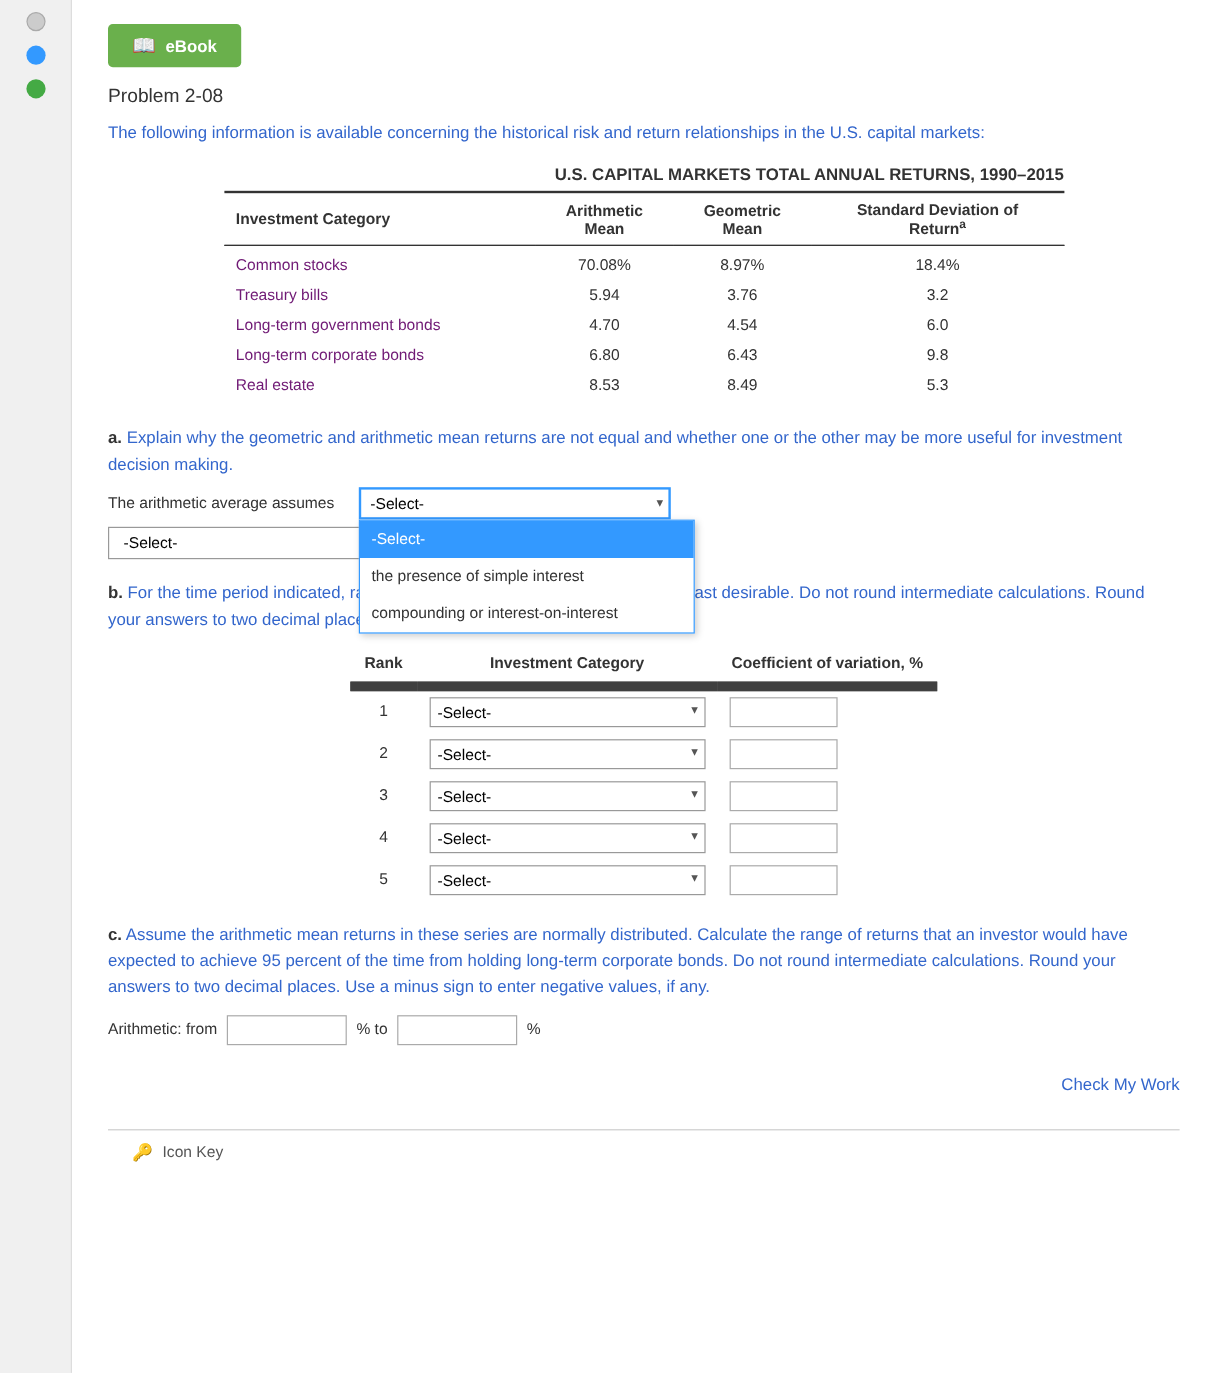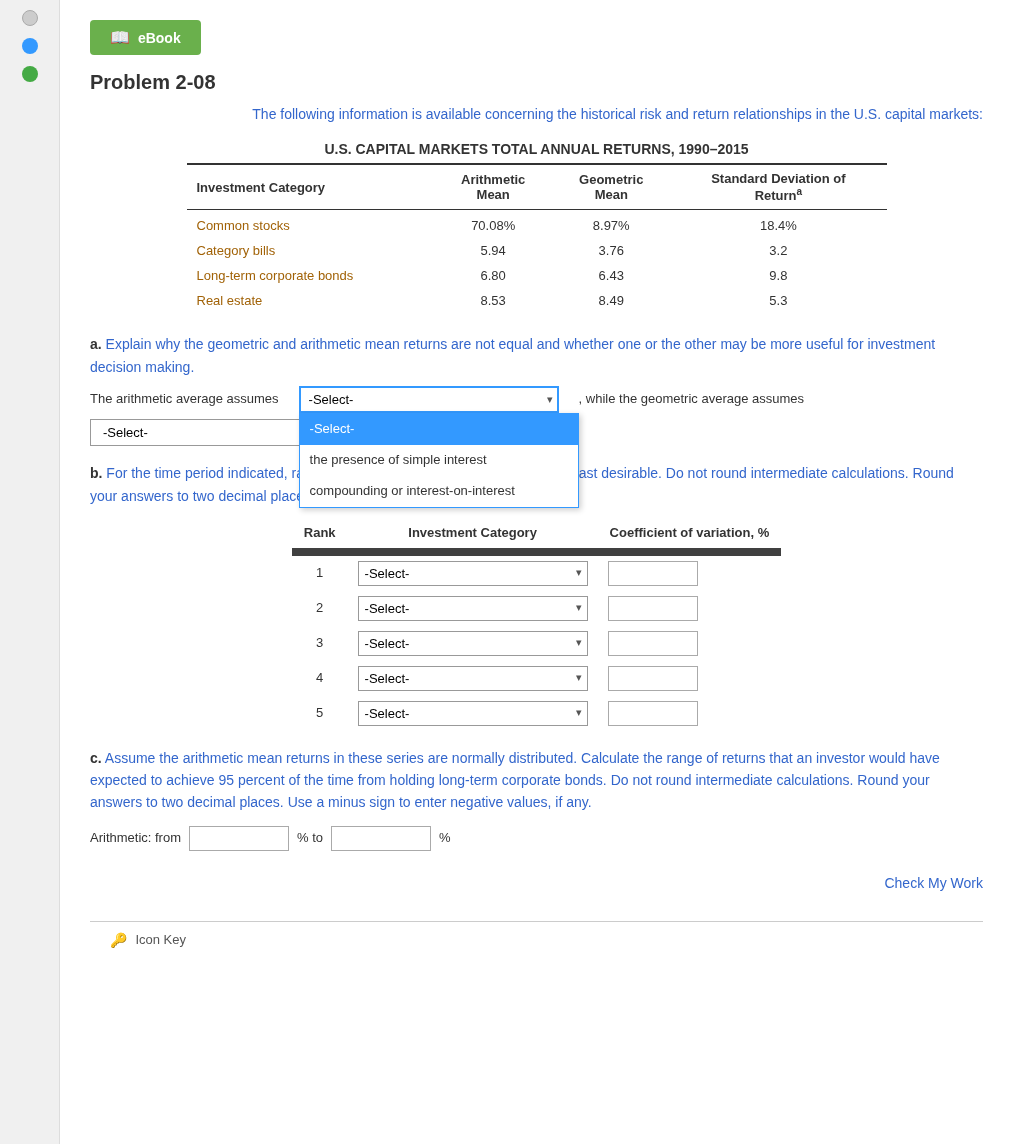"Problem 2-08" .problem-title { font-size: 20px -> 16px; font-weight: bold -> normal }
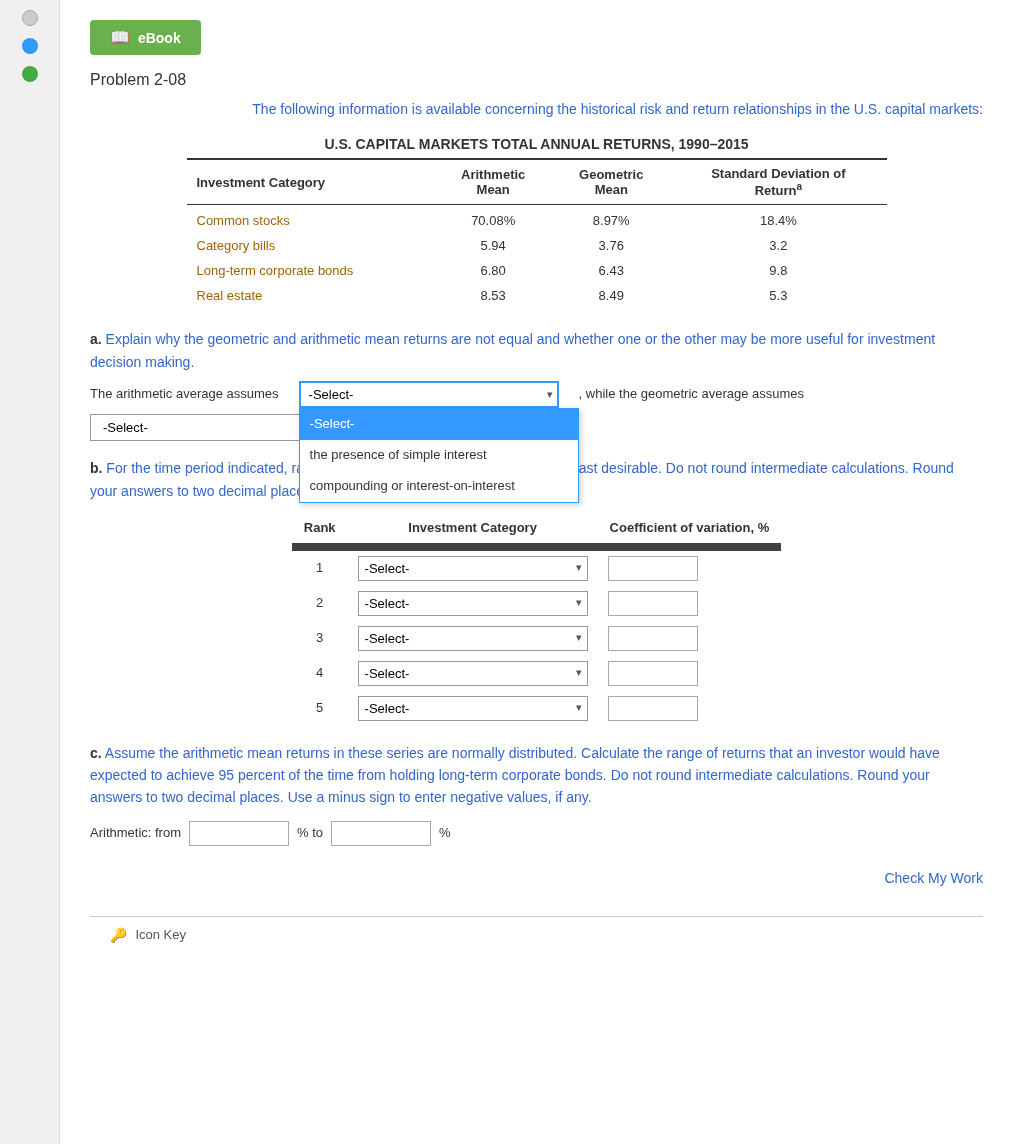"The following information is available" .intro-text { text-align: right -> none }
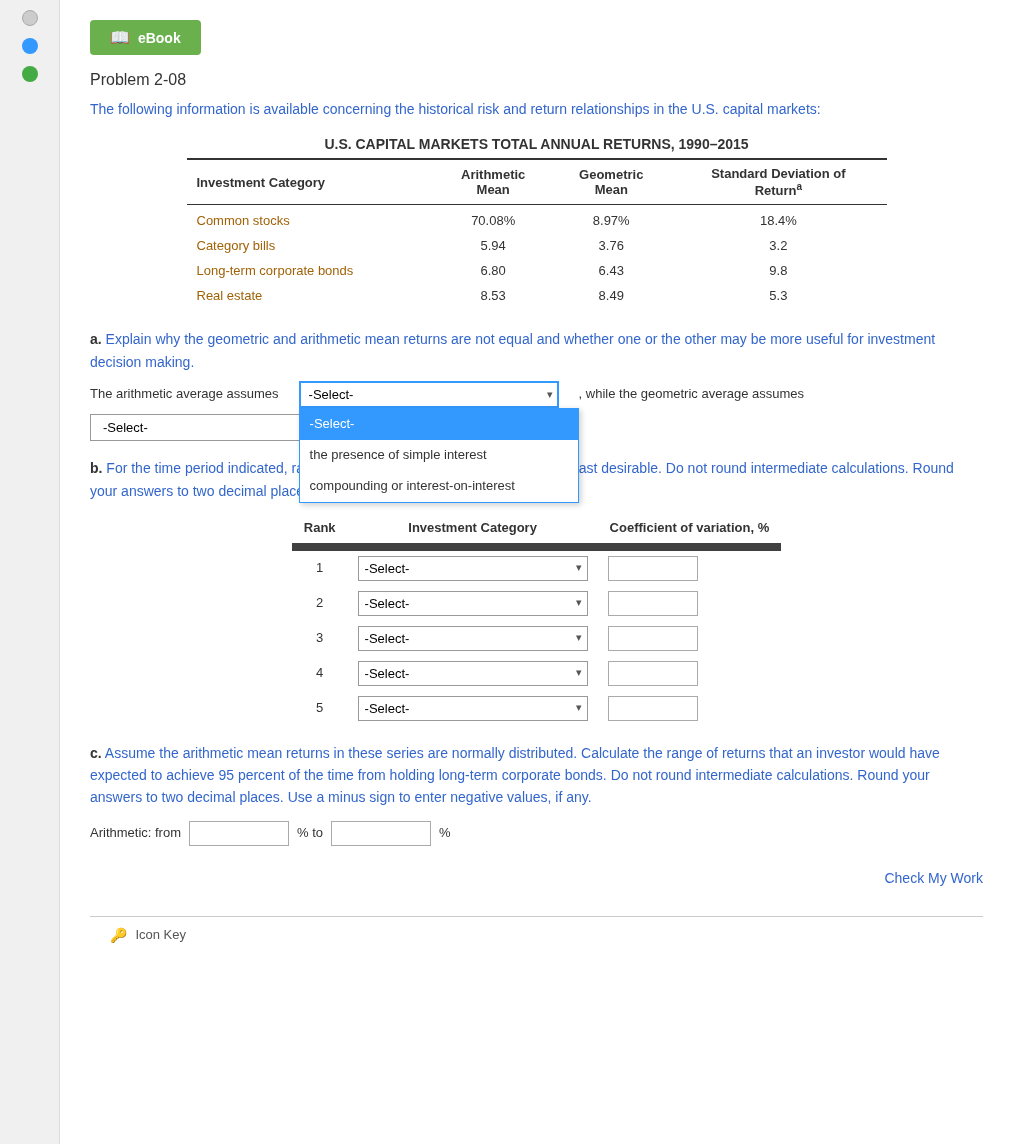"U.S. CAPITAL MARKETS TOTAL ANNUAL" .table-title { text-align: center -> right }
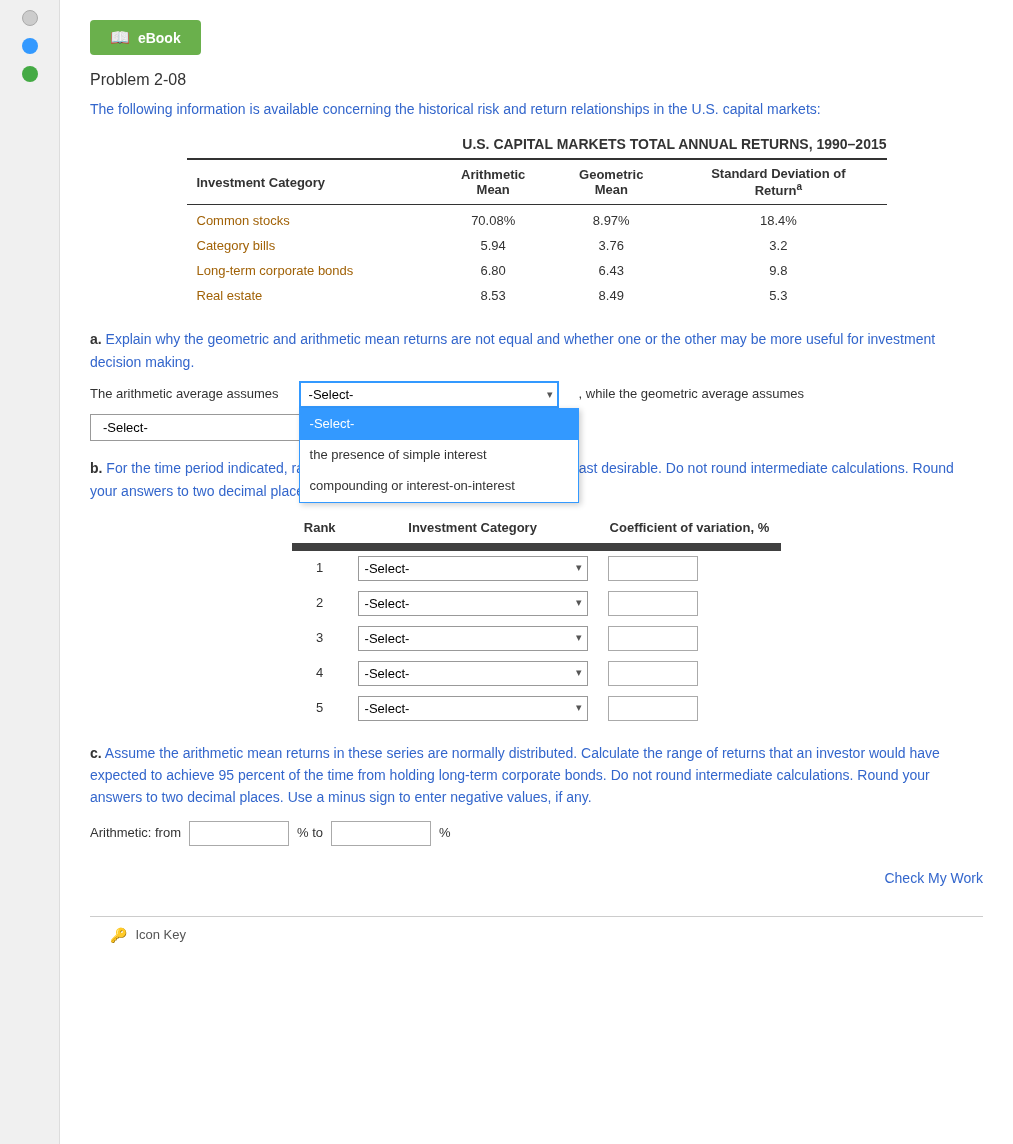"Common stocks" .data-table td.left-col { color: #a16207 -> #701a75 }
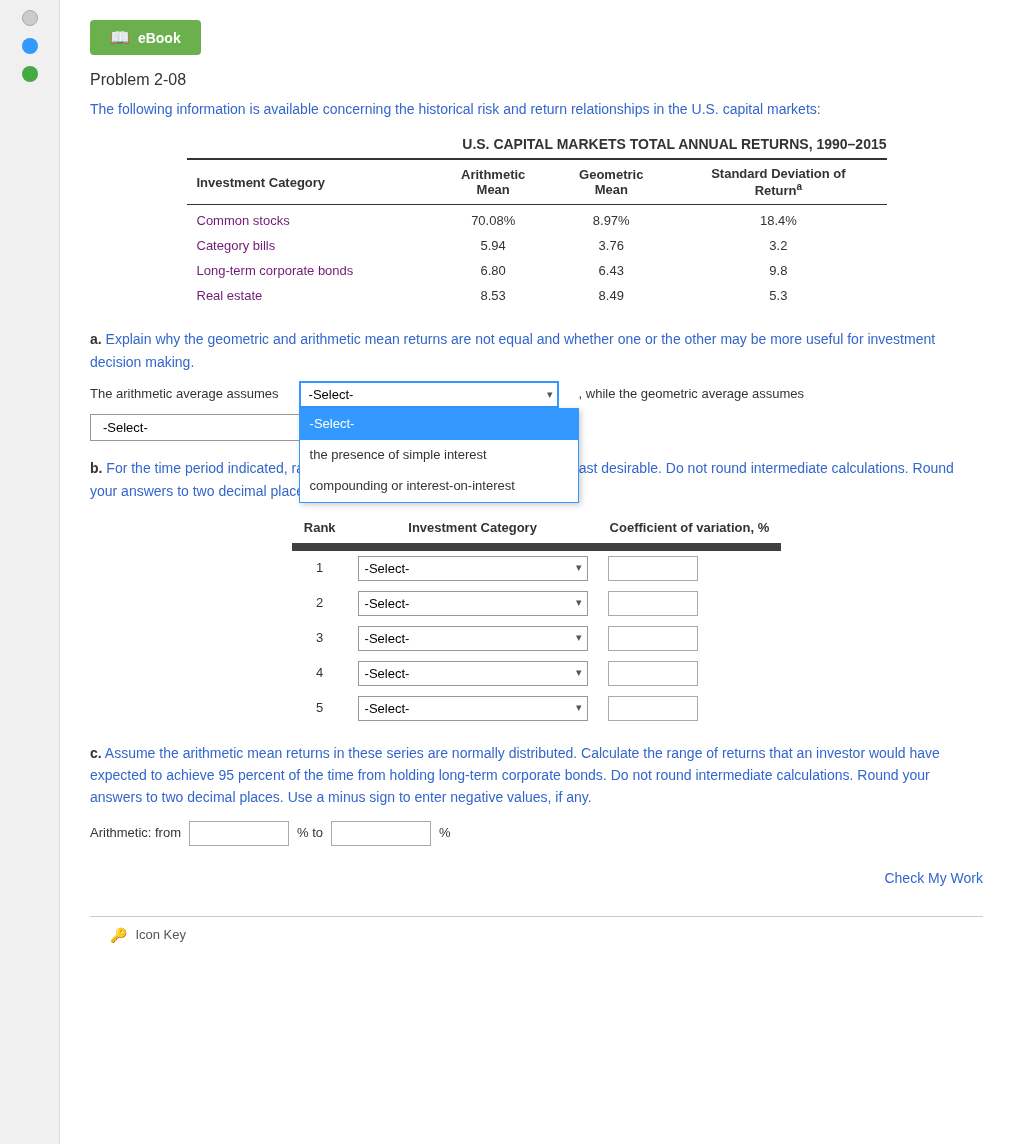"Category bills" td.left-col { text: Category -> Treasury }
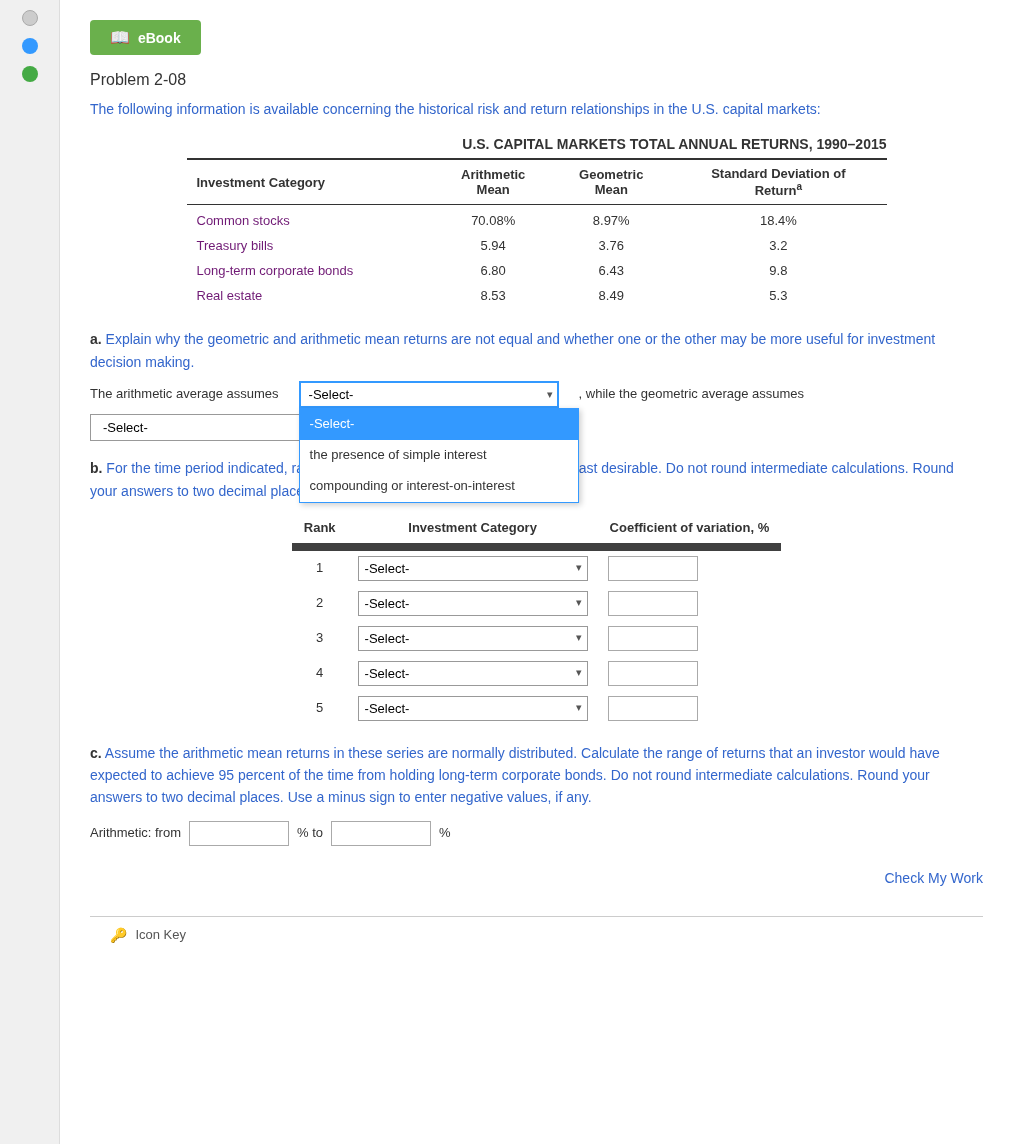"Long-term government bonds" tr { html: none -> <tr> <td>Long-term government bonds</td> <td>4.70</td> <td>4.54</td> <td>6.0</td> </tr> }
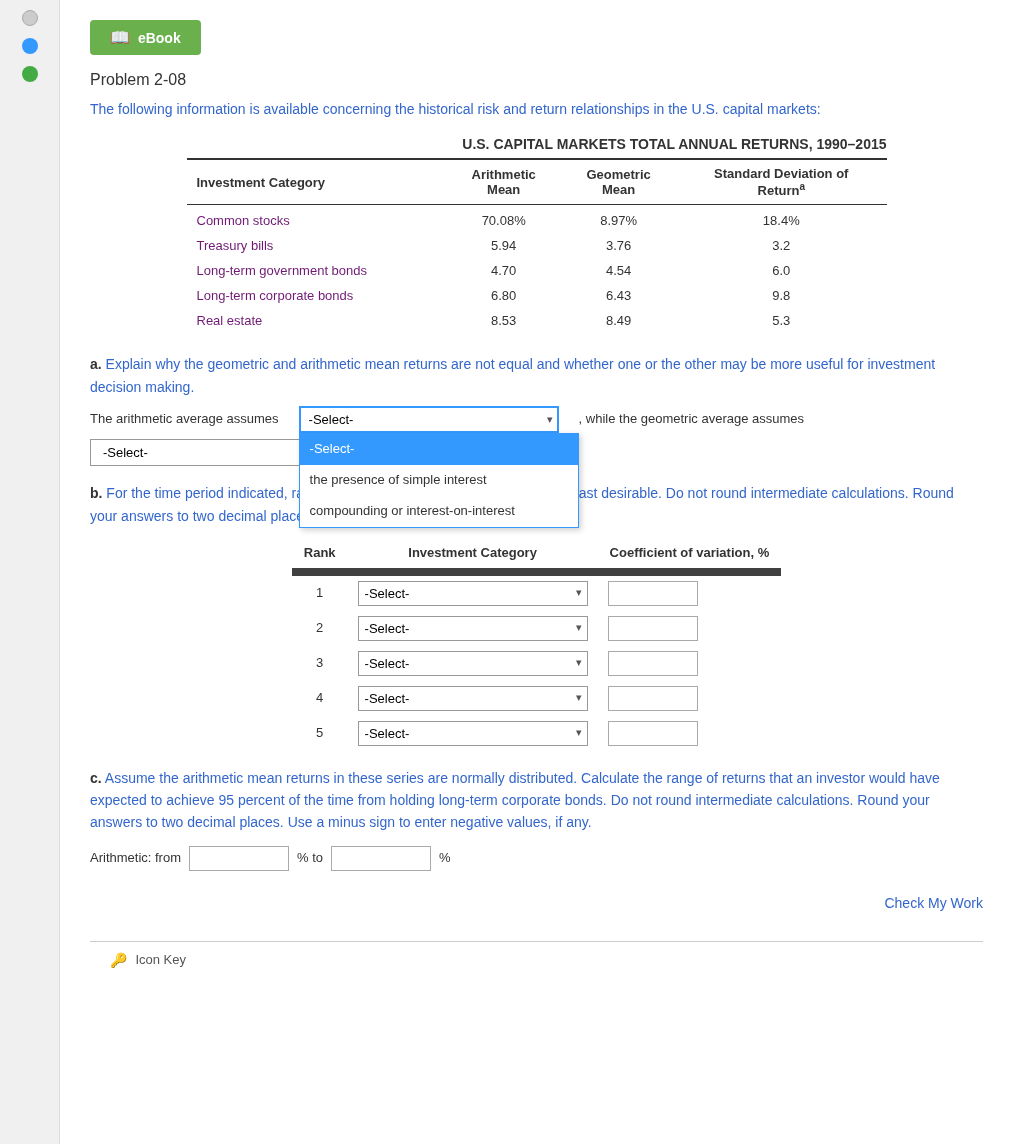", while the geometric average" span.inline-text { html: <span>, while the geometric average assumes</span> -> none }
